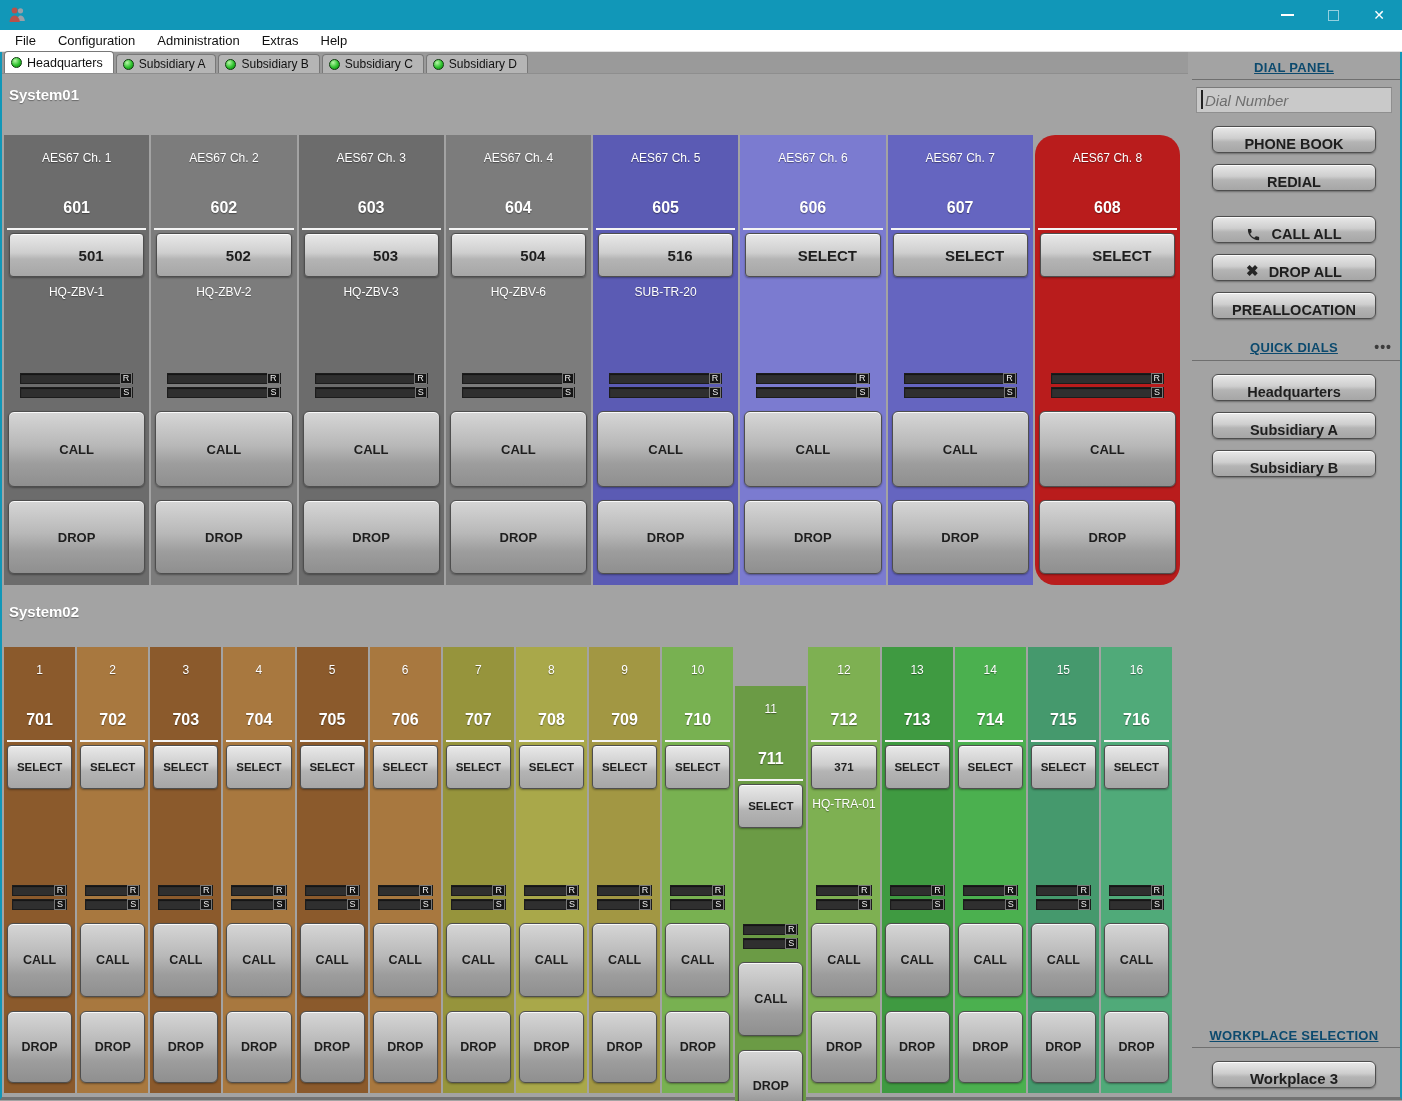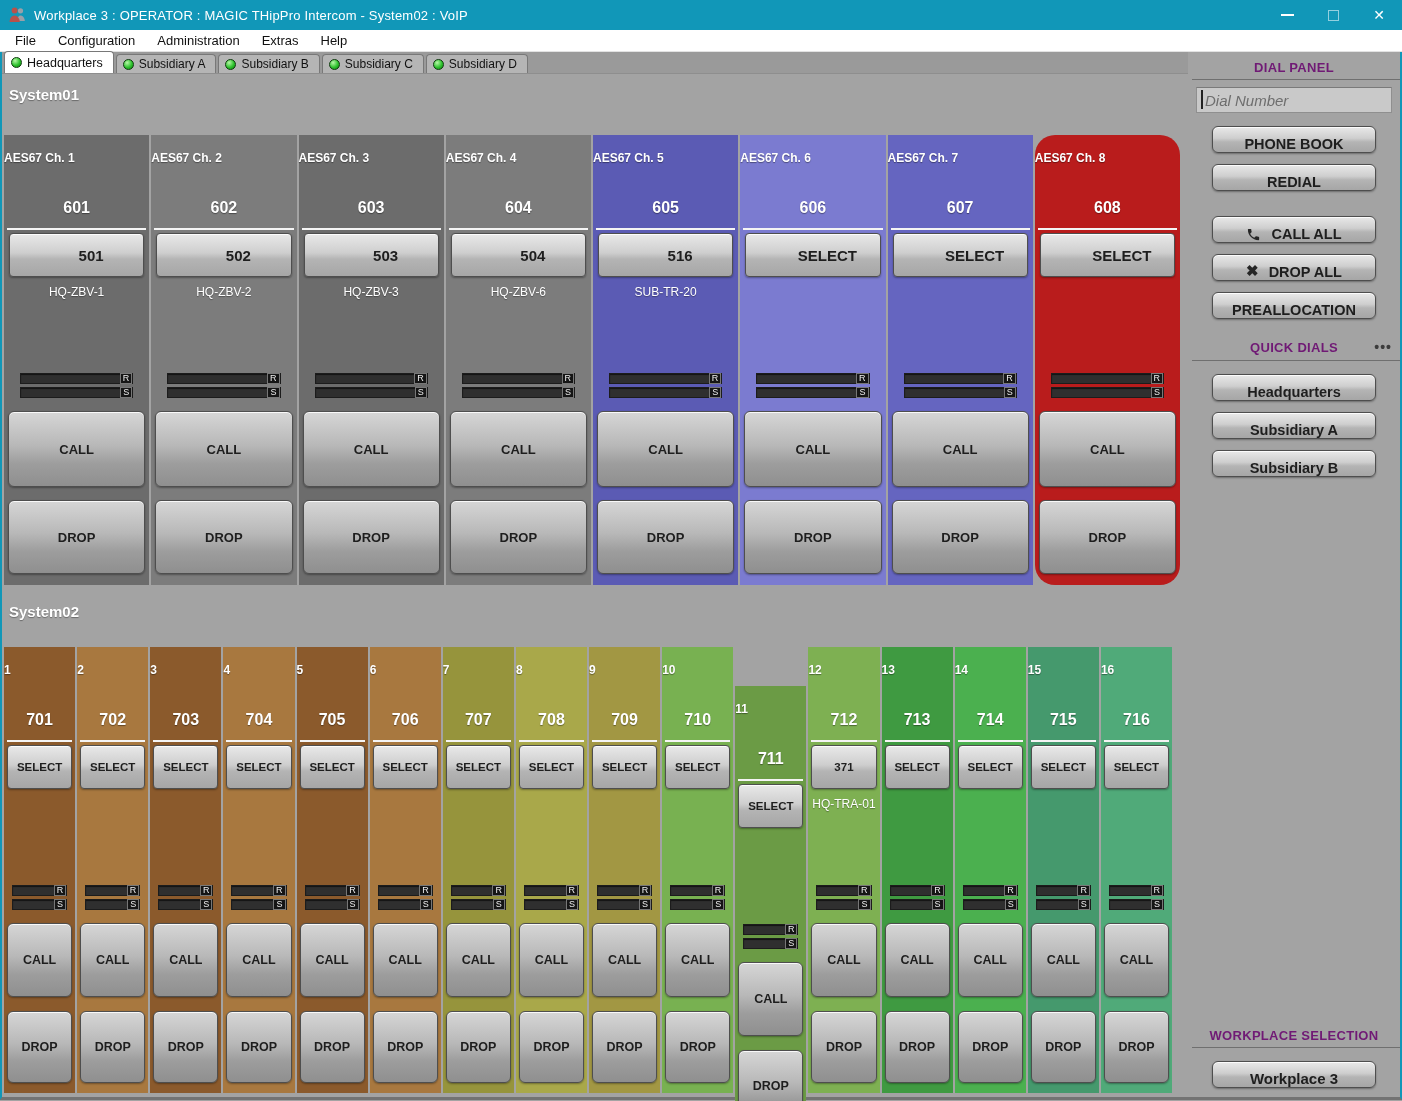"Workplace 3 : OPERATOR :" span.title { html: <span>Workplace 3 : OPERATOR : MAGIC THipPro Intercom - System02 : VoIP</span> -> none }
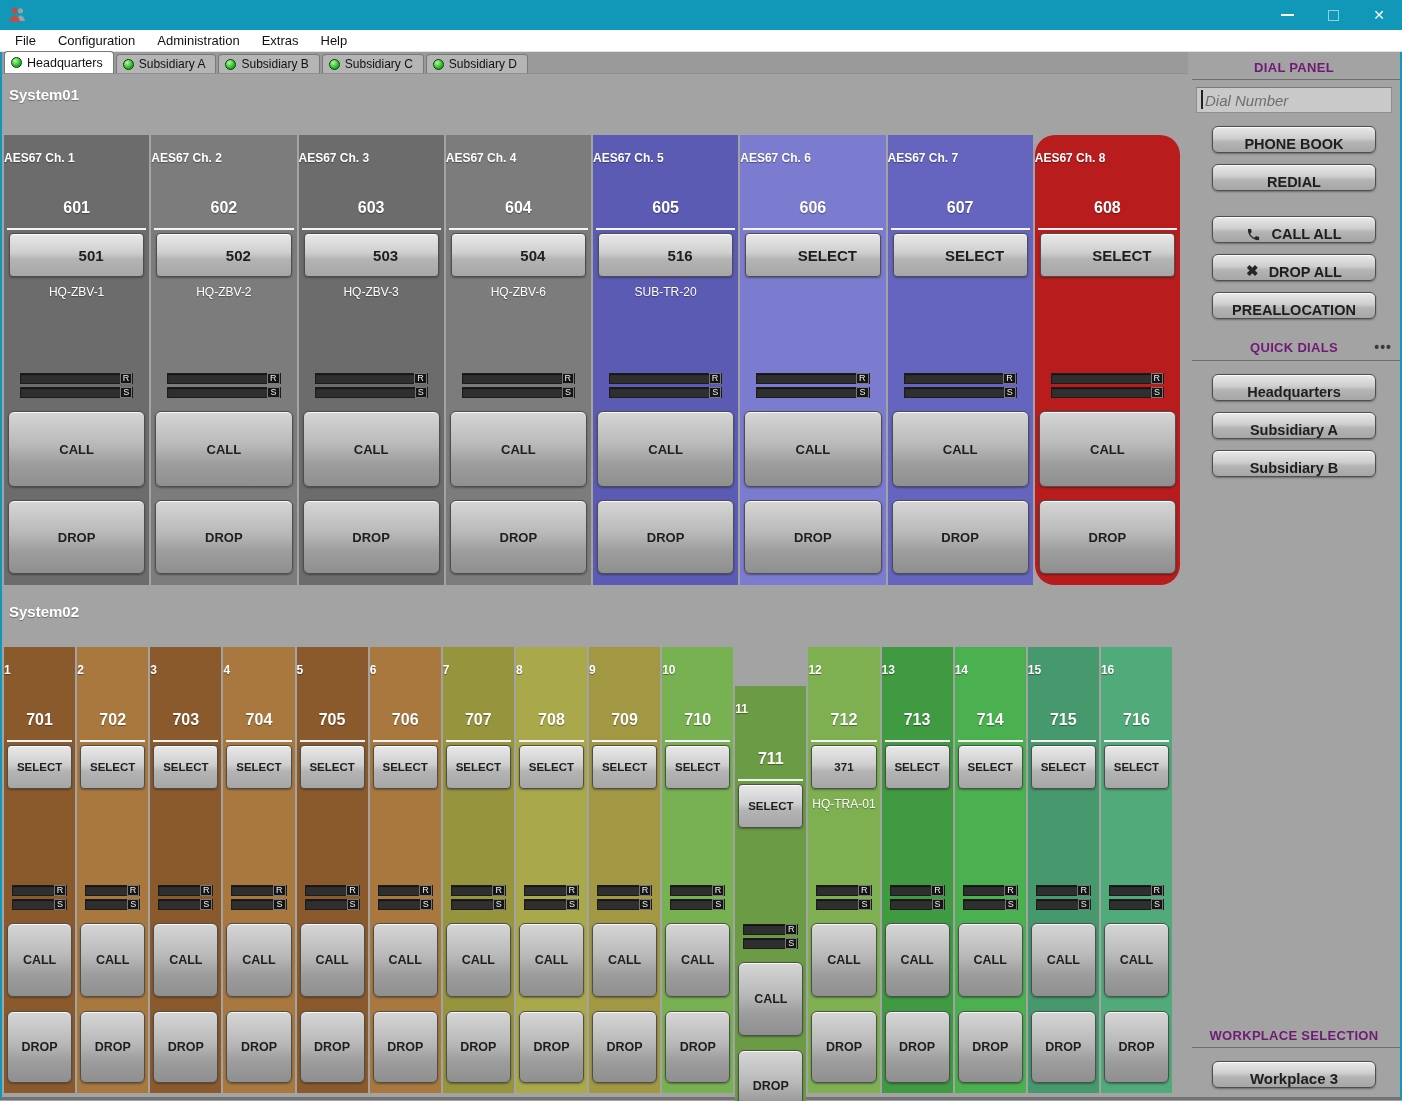"DIAL PANEL" .sb-header { color: #701a75 -> #0c4a6e; text-decoration: none -> underline }
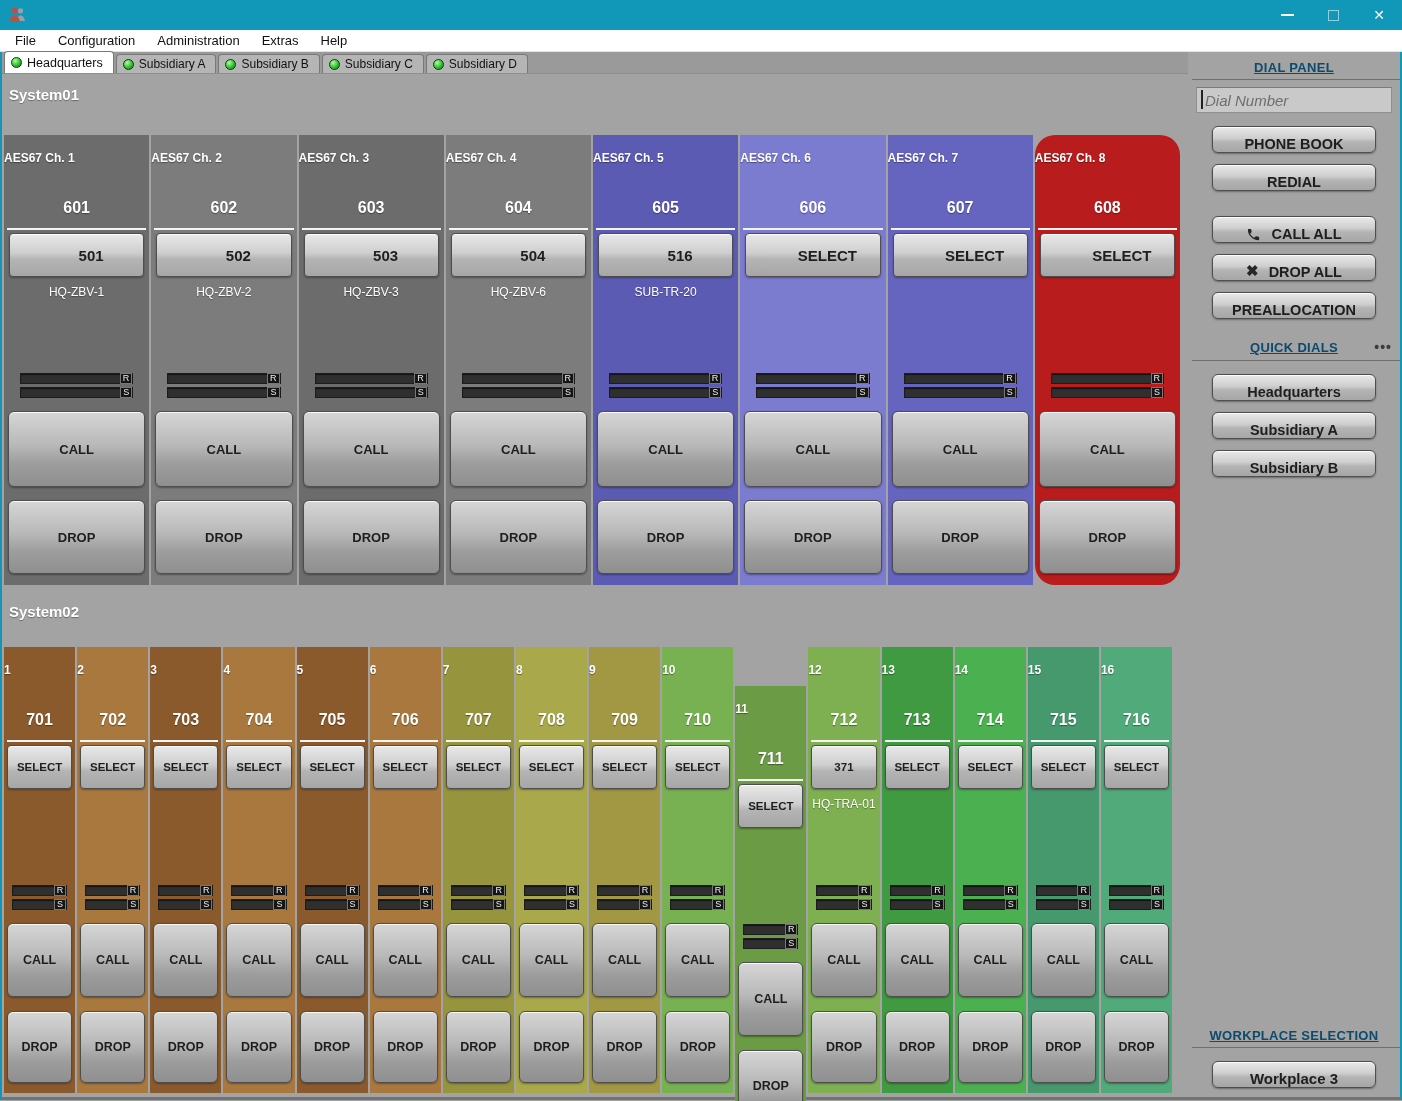"AES67 Ch. 1" .ch-name { font-weight: bold -> normal; text-align: left -> center }
